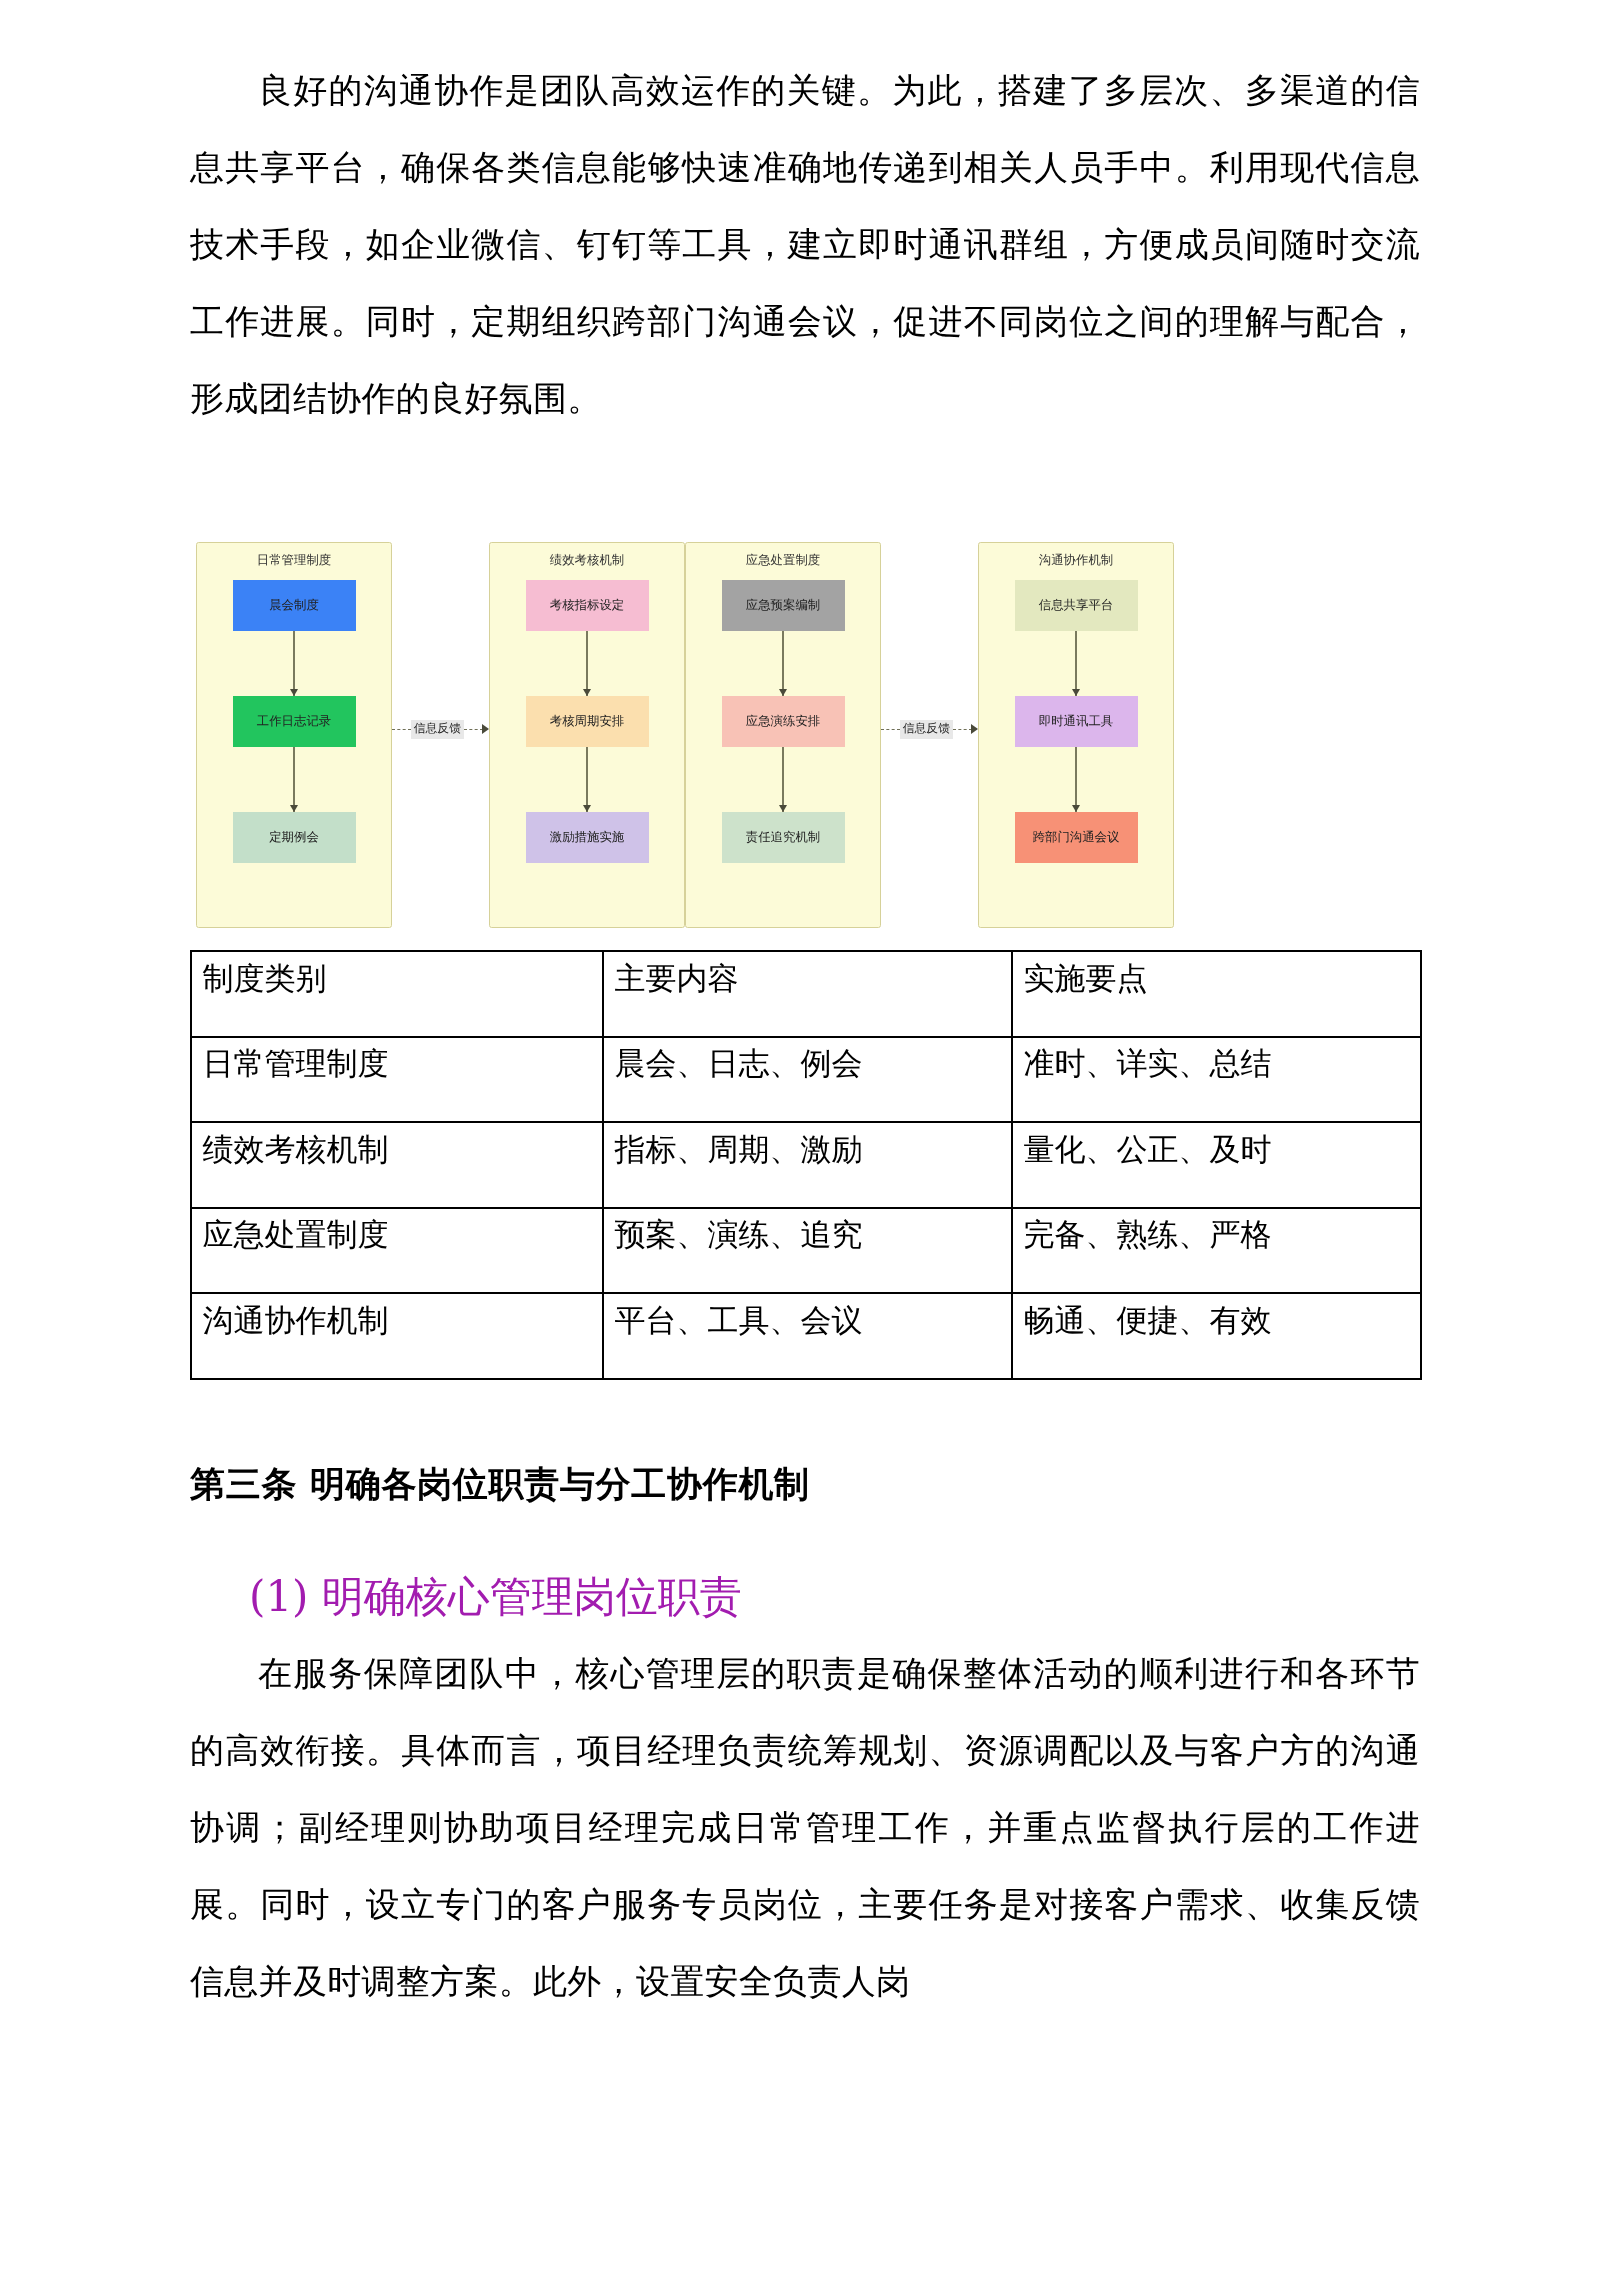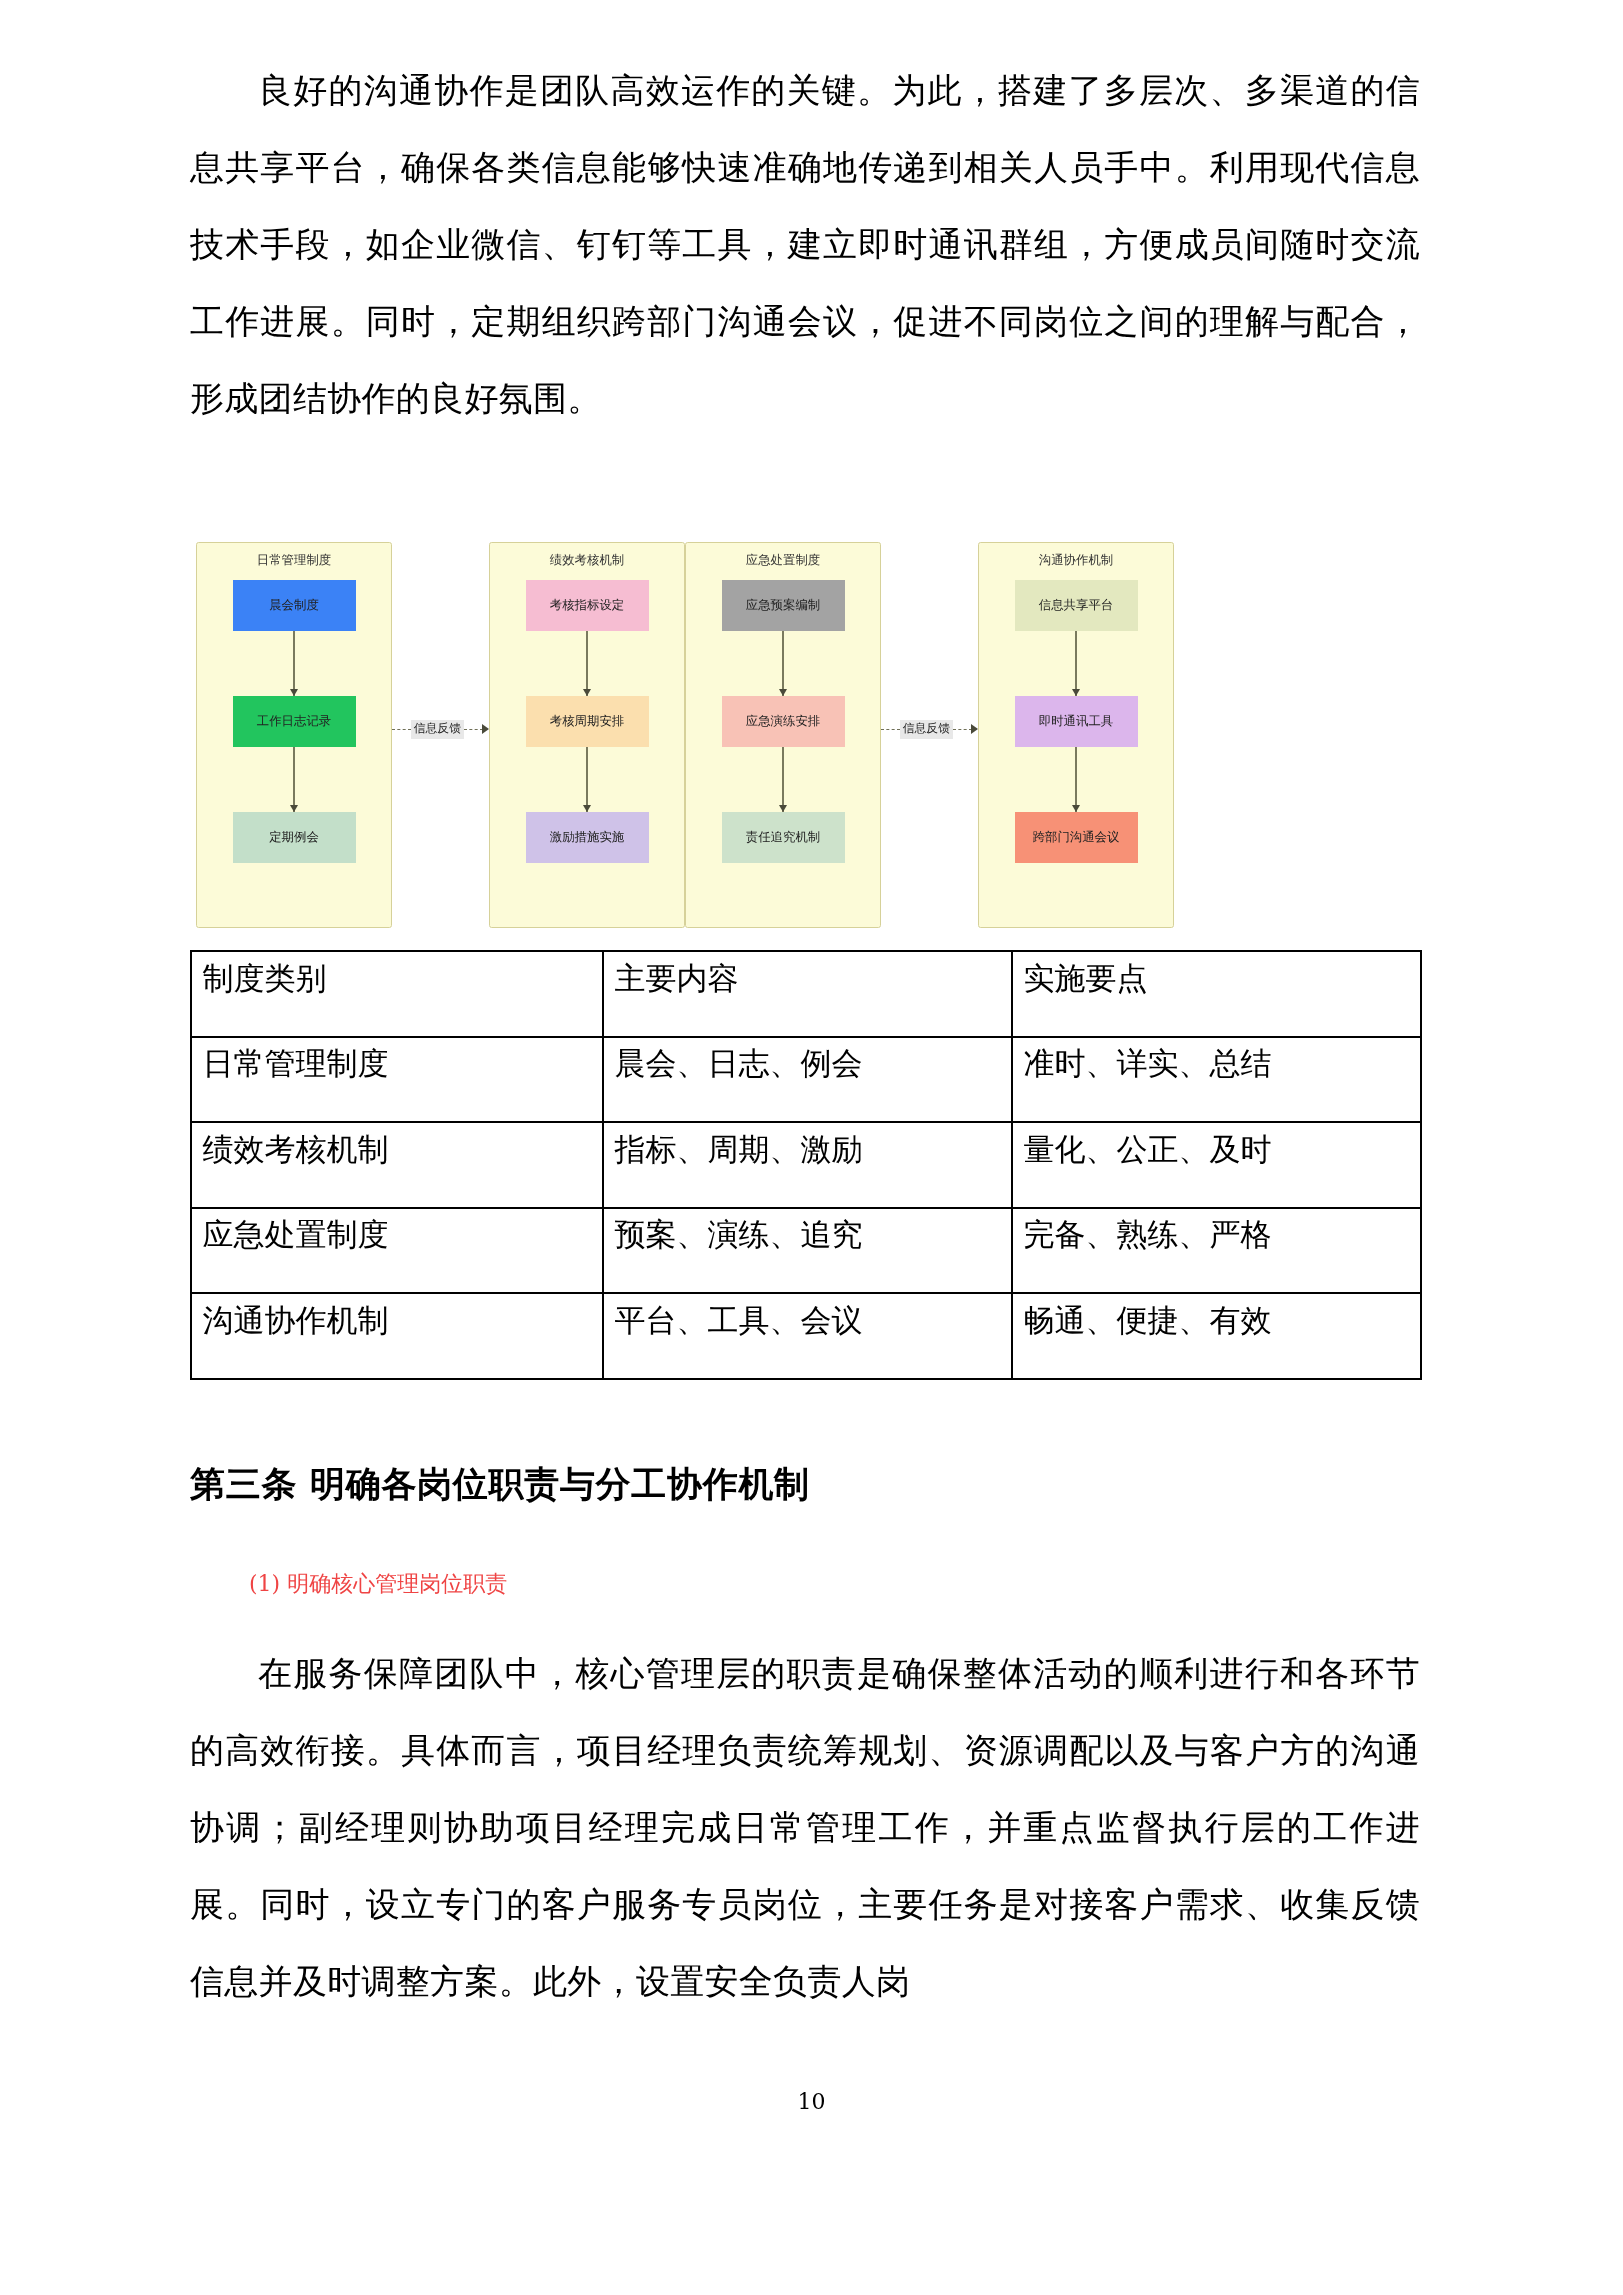"(1) 明确核心管理岗位职责" .subheading { color: #ef4444 -> #a21caf; font-size: 22px -> 42px }
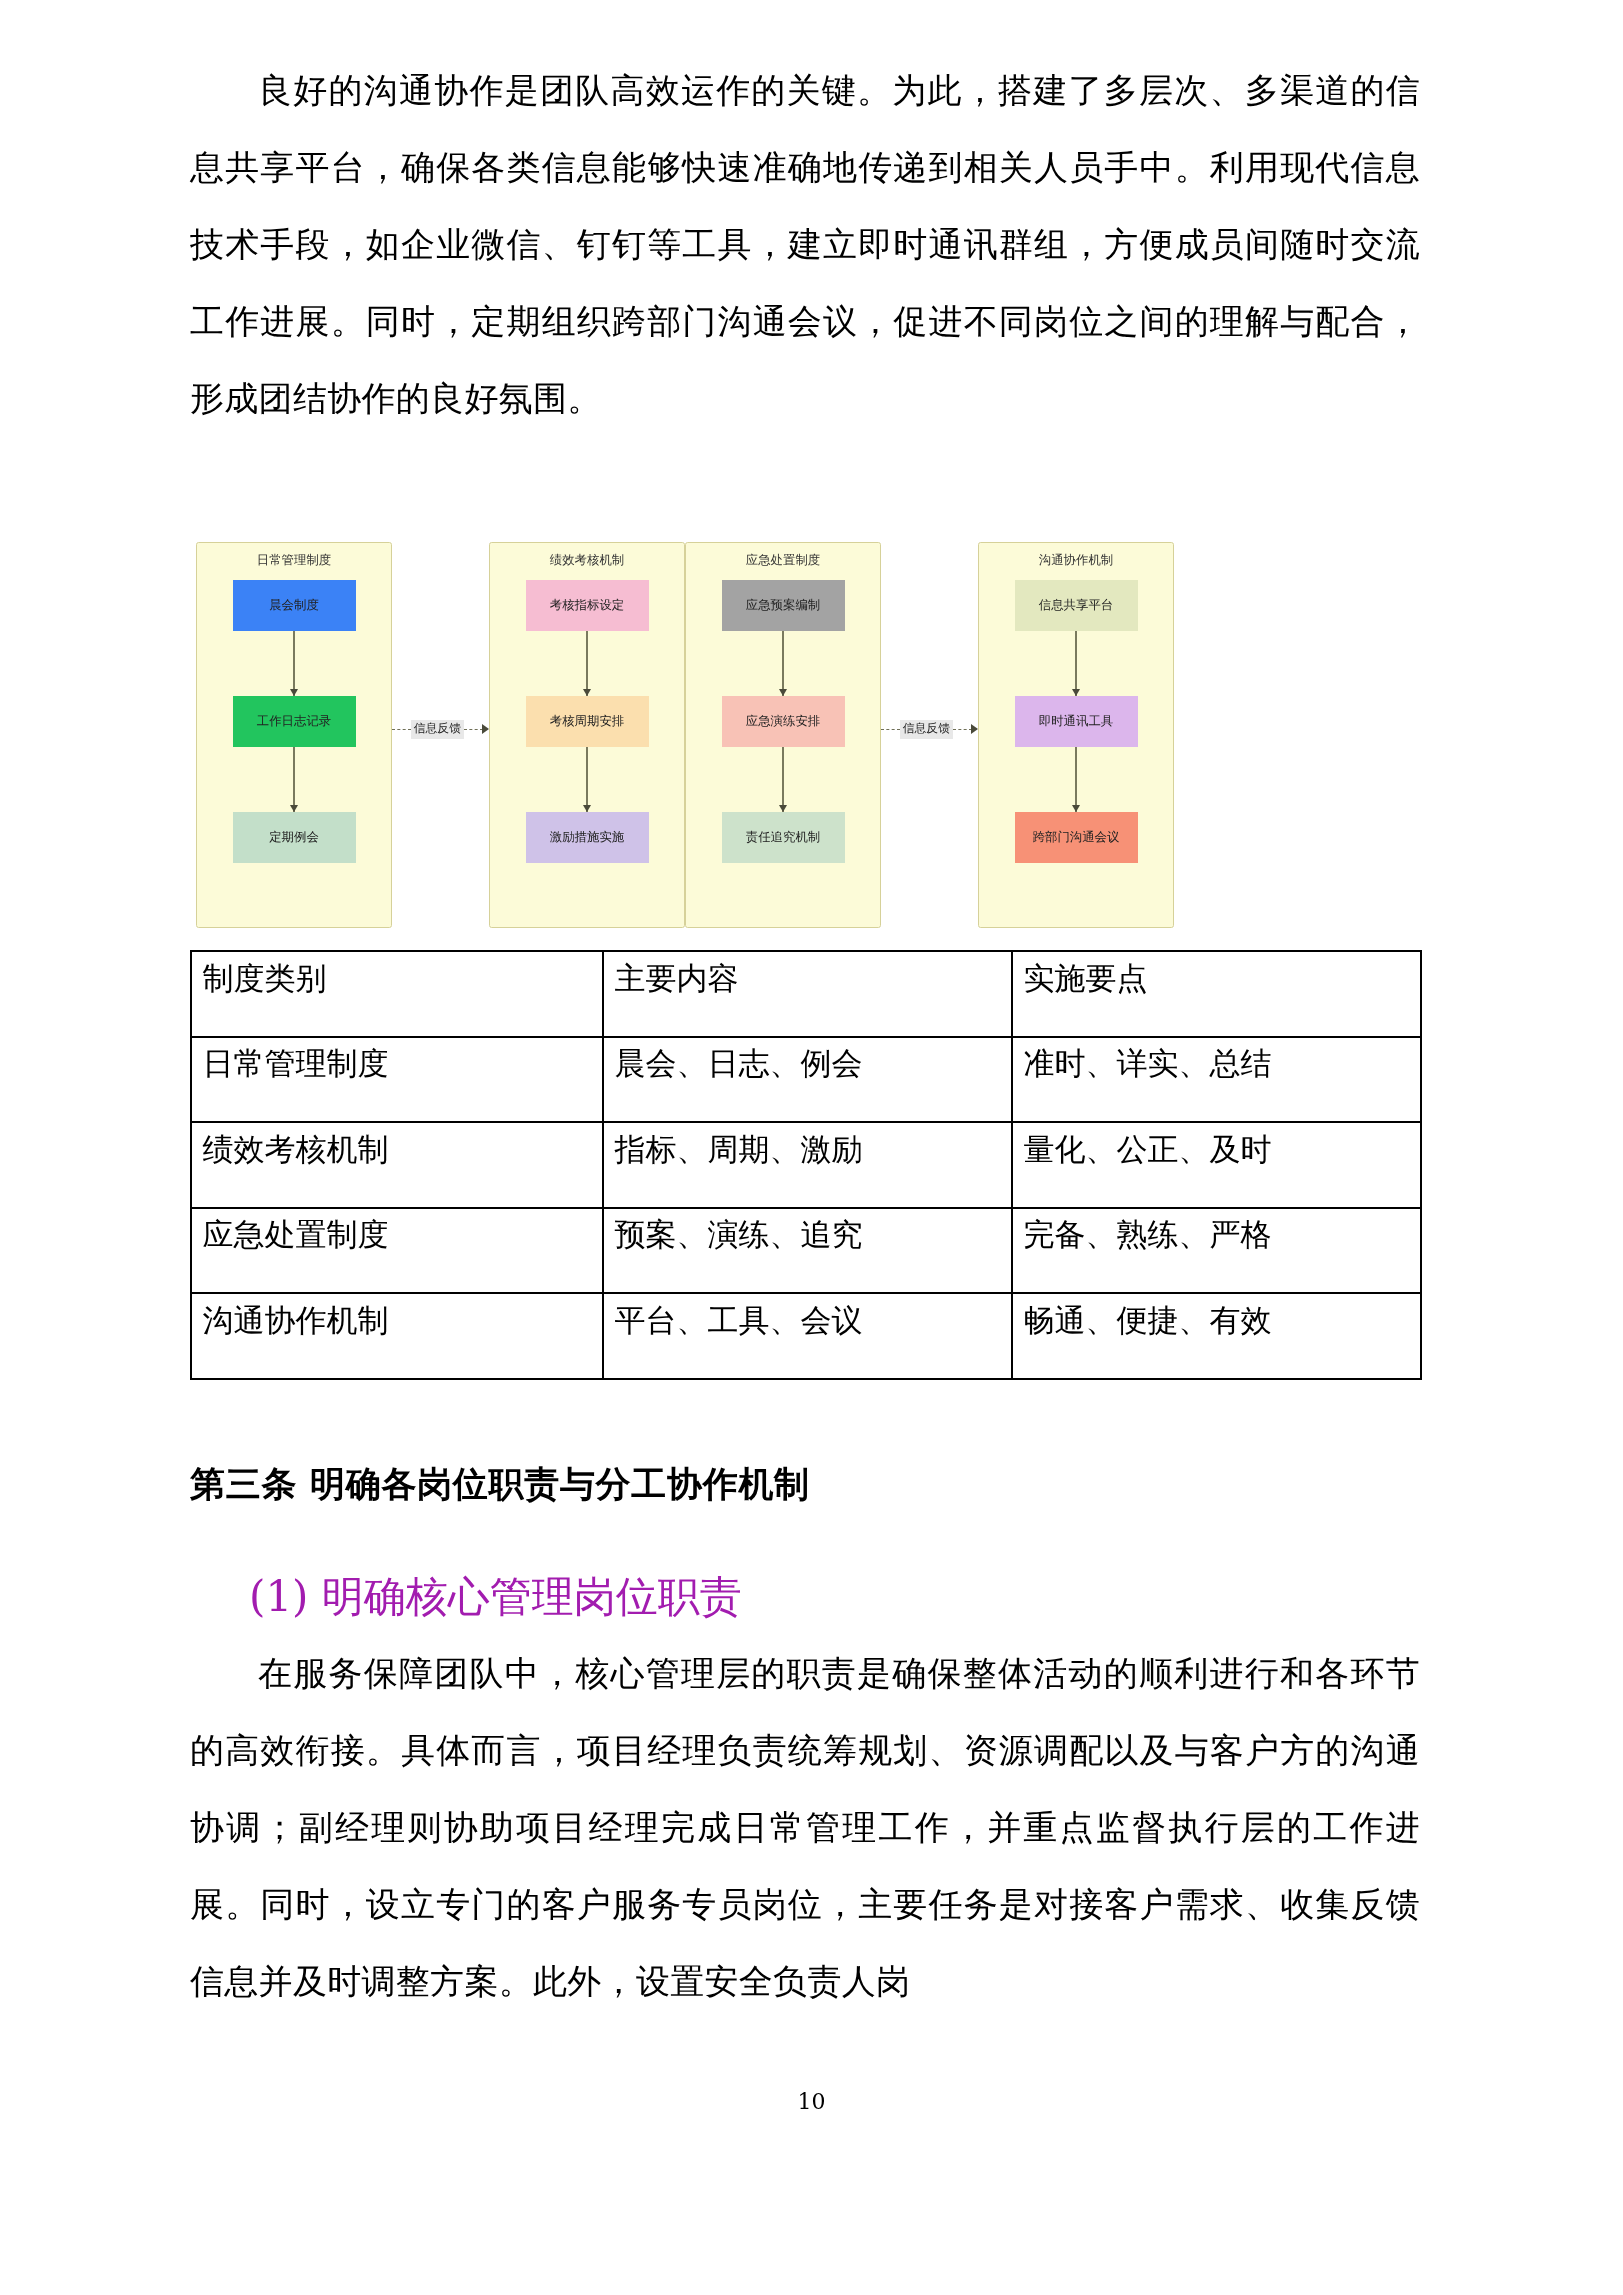"10" div.pagenum { html: <div>10</div> -> none }
